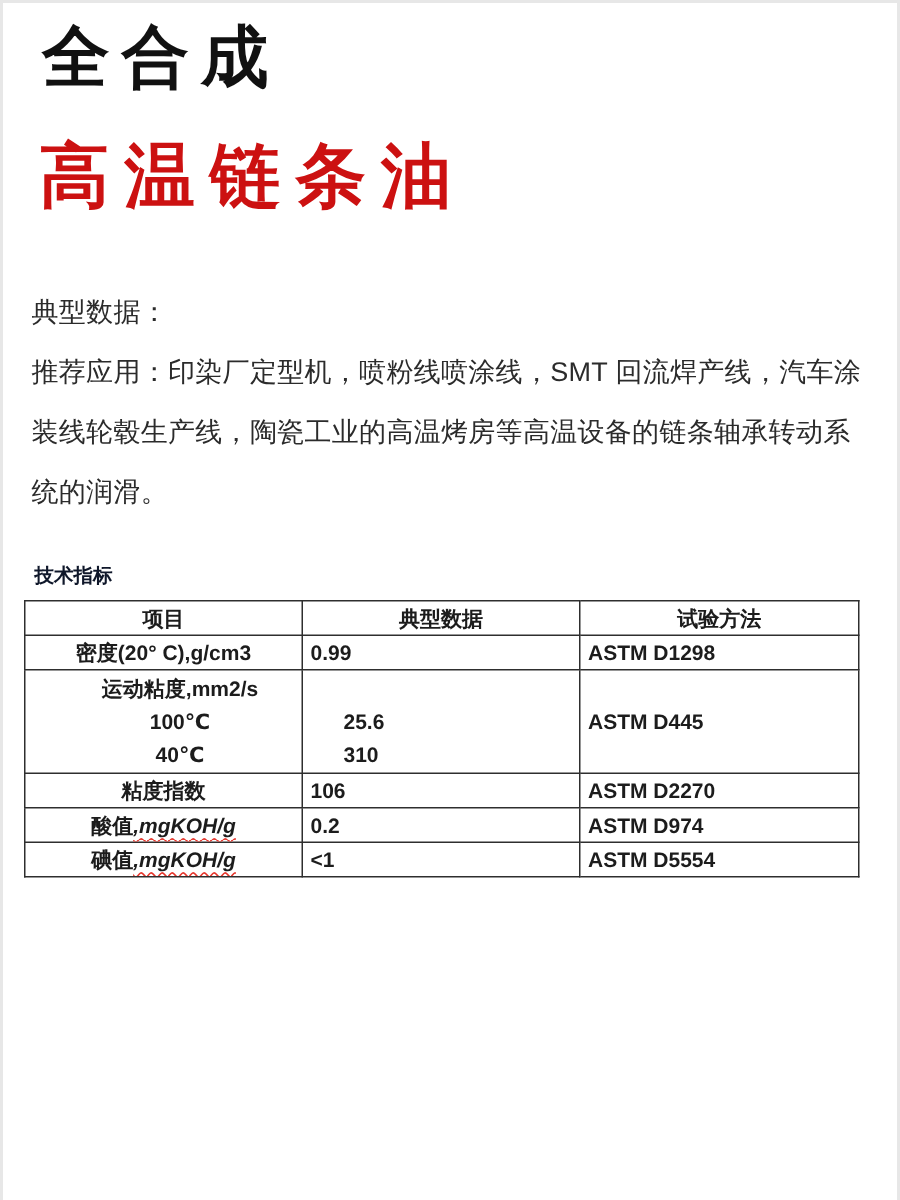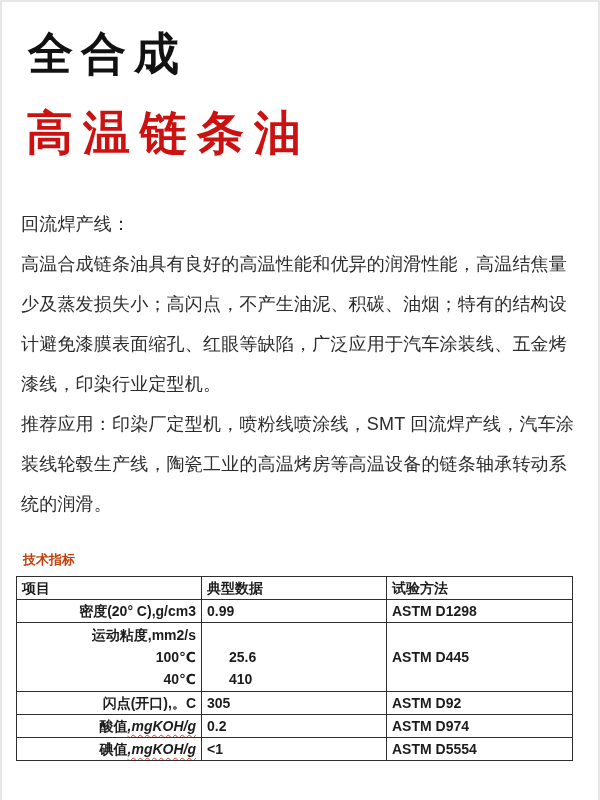"全合成" .title-black { margin: 20px 0 0 12px -> 4px 0 0 12px }
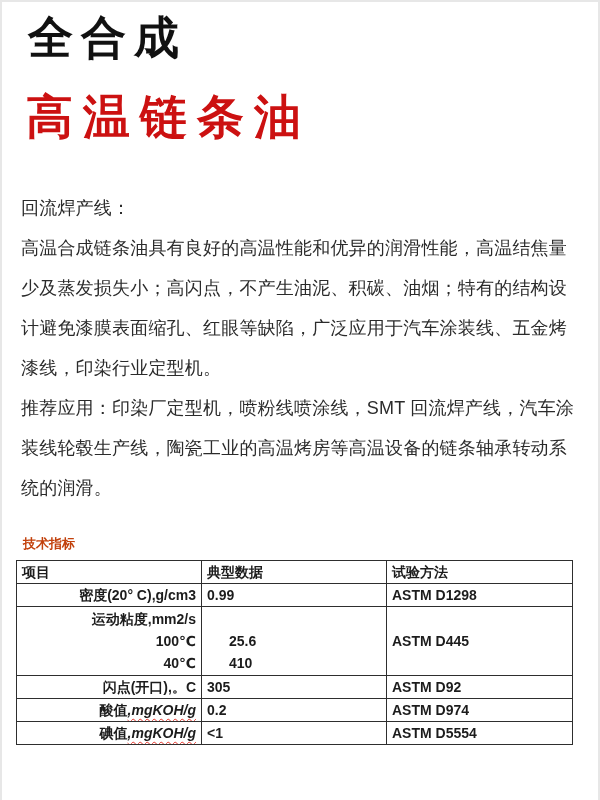"回流焊产线：" p { text: 回流焊产线 -> 典型数据 }
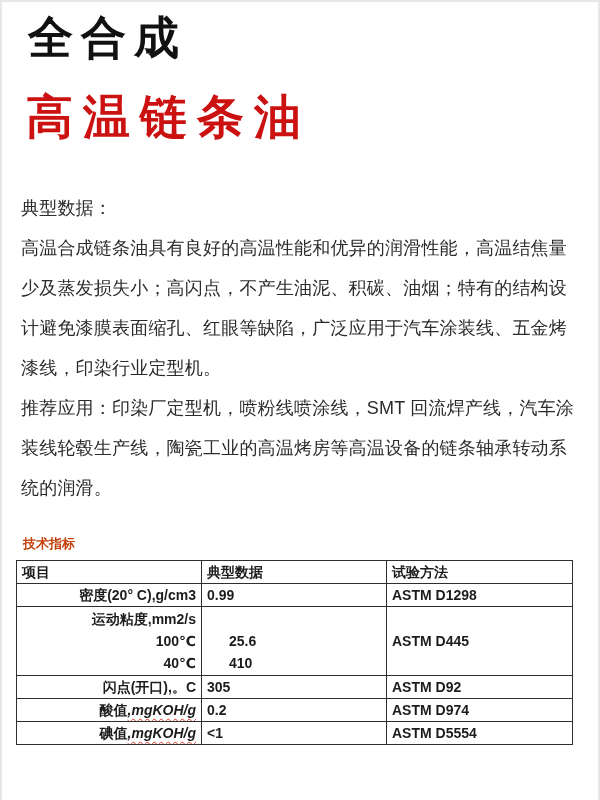"高温合成链条油具有良好的高温性能和优异的润滑性能，高温结焦量少及蒸发损失小；高闪" p { html: <p>高温合成链条油具有良好的高温性能和优异的润滑性能，高温结焦量少及蒸发损失小；高闪点，不产生油泥、积碳、油烟；特有的结构设计避免漆膜表面缩孔、红眼等缺陷，广泛应用于汽车涂装线、五金烤漆线，印染行业定型机。</p> -> none }
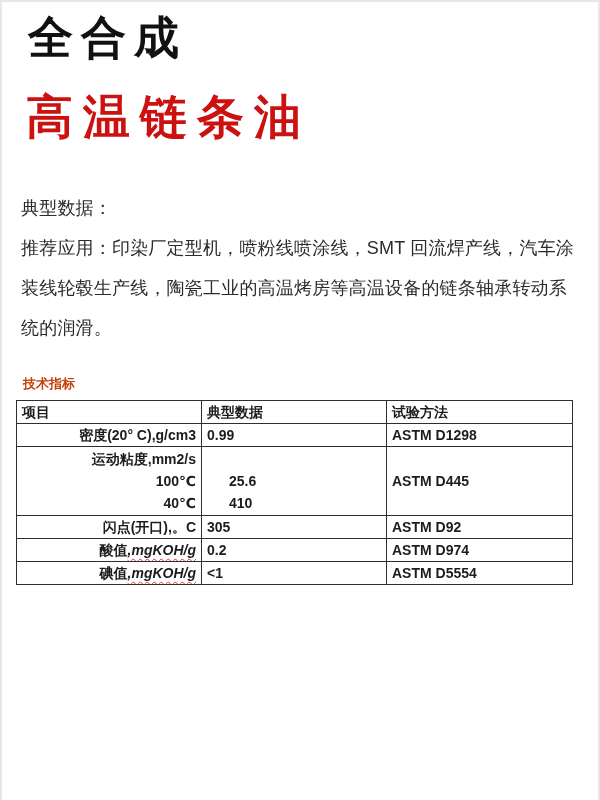"技术指标" .spec-title { color: #c2410c -> #0f172a }
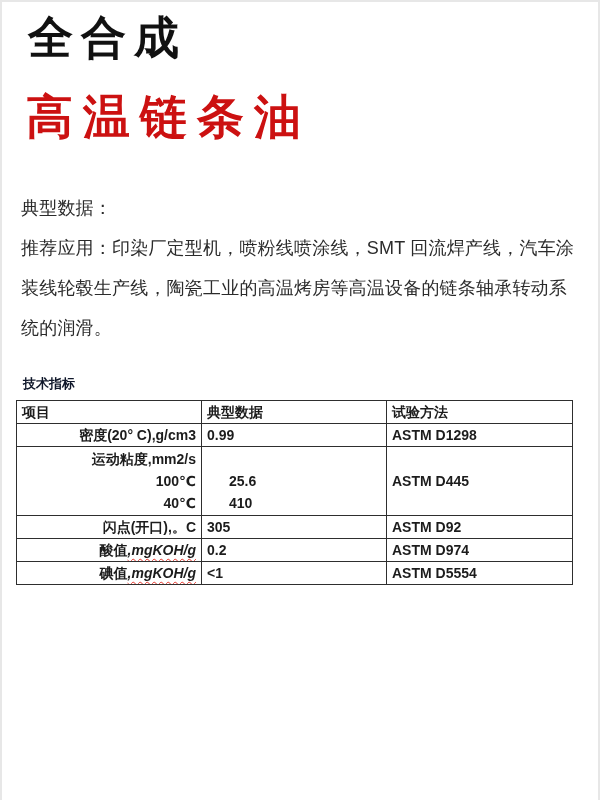"项目" th { text-align: left -> center }
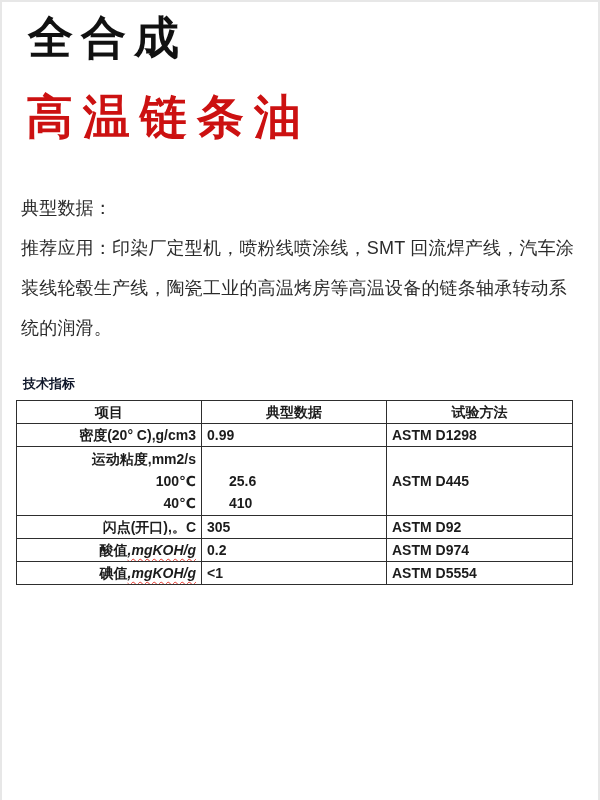"密度(20° C),g/cm3" td.item-cell { text-align: right -> center }
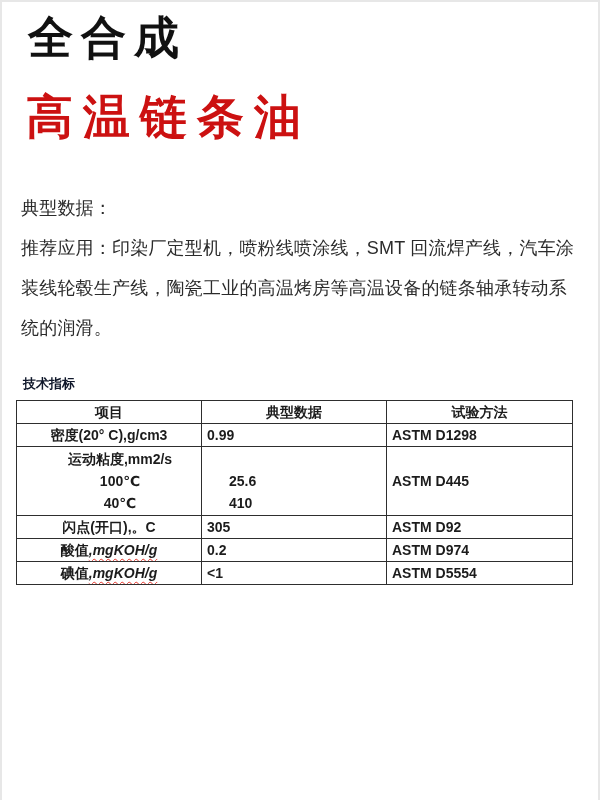"410" div.cell-line { text: 410 -> 310 }
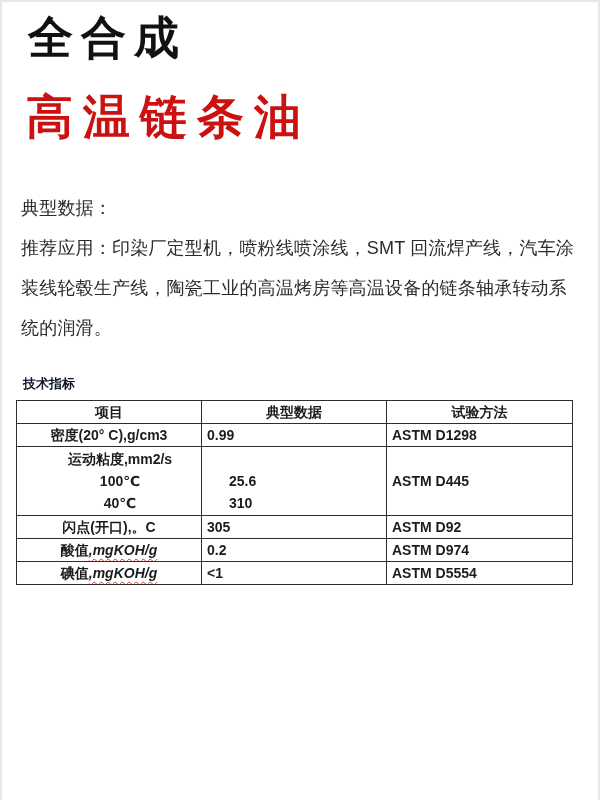"粘度指数" tr { html: none -> <tr> <td><span>粘度指数</span></td> <td>106</td> <td>ASTM D2270</td> </tr> }
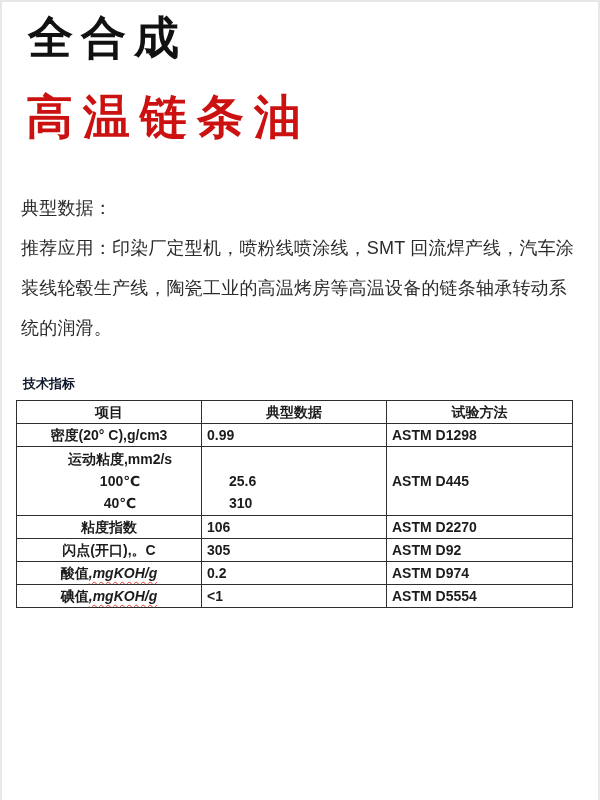"闪点(开口),。C" tr { html: <tr> <td><span>闪点(开口),。C</span></td> <td>305</td> <td>ASTM D92</td> </tr> -> none }
